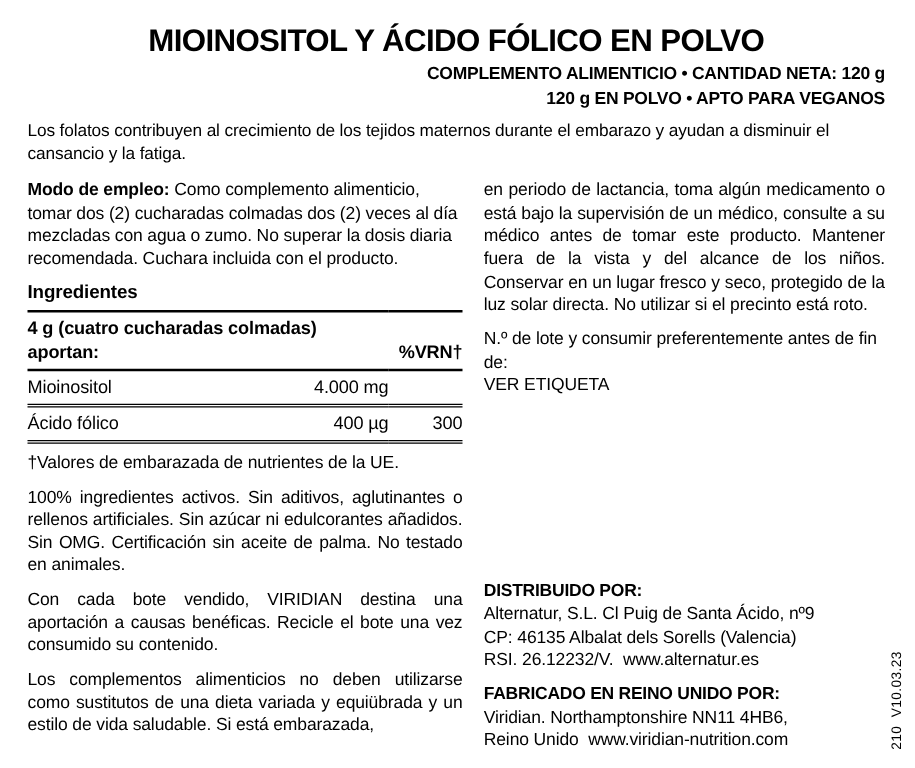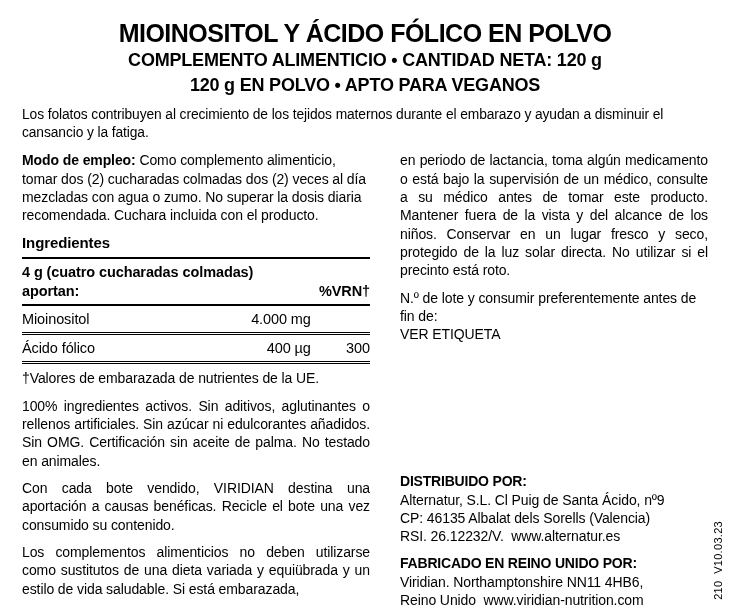"COMPLEMENTO ALIMENTICIO • CANTIDAD NETA:" .subtitle { font-size: 18px -> 14px; text-align: center -> right }
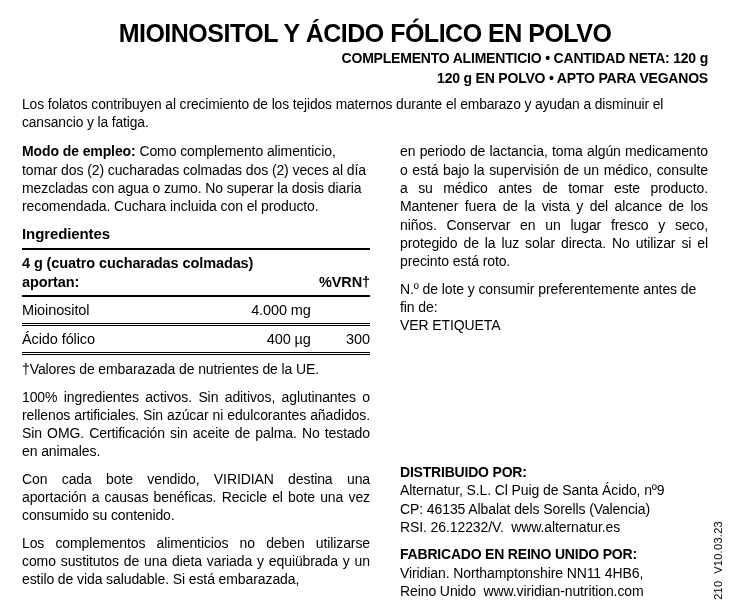"Modo de empleo: Como complemento" .content { gap: 30px -> 17px }
